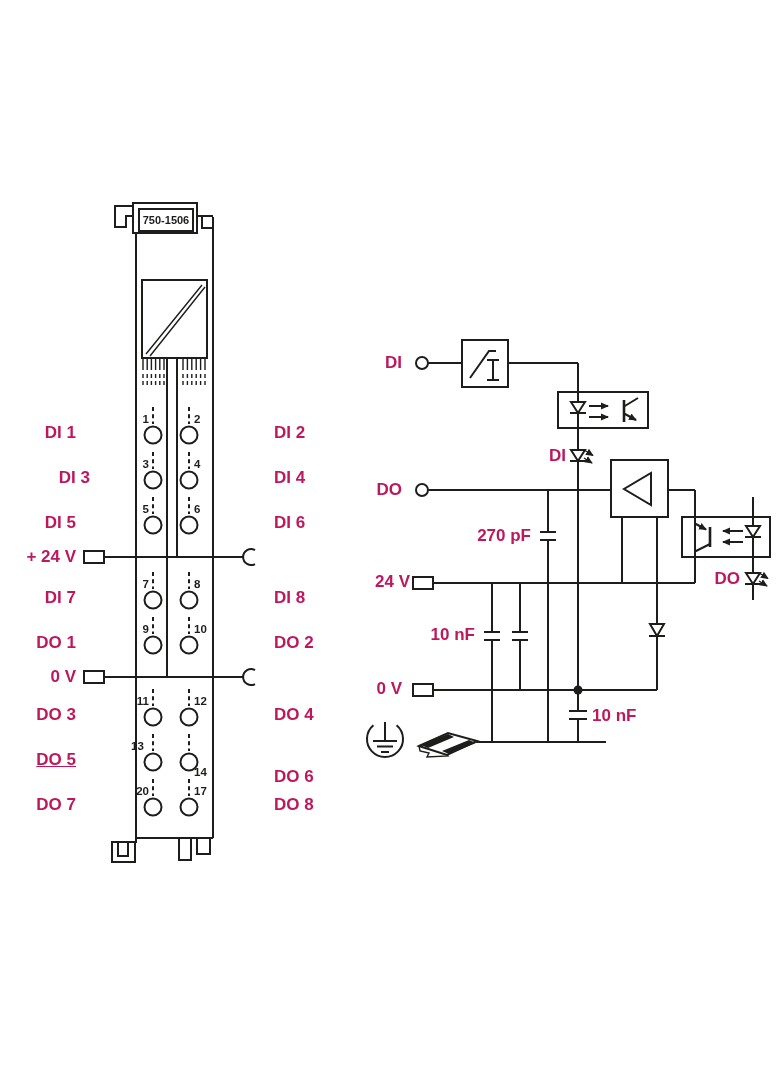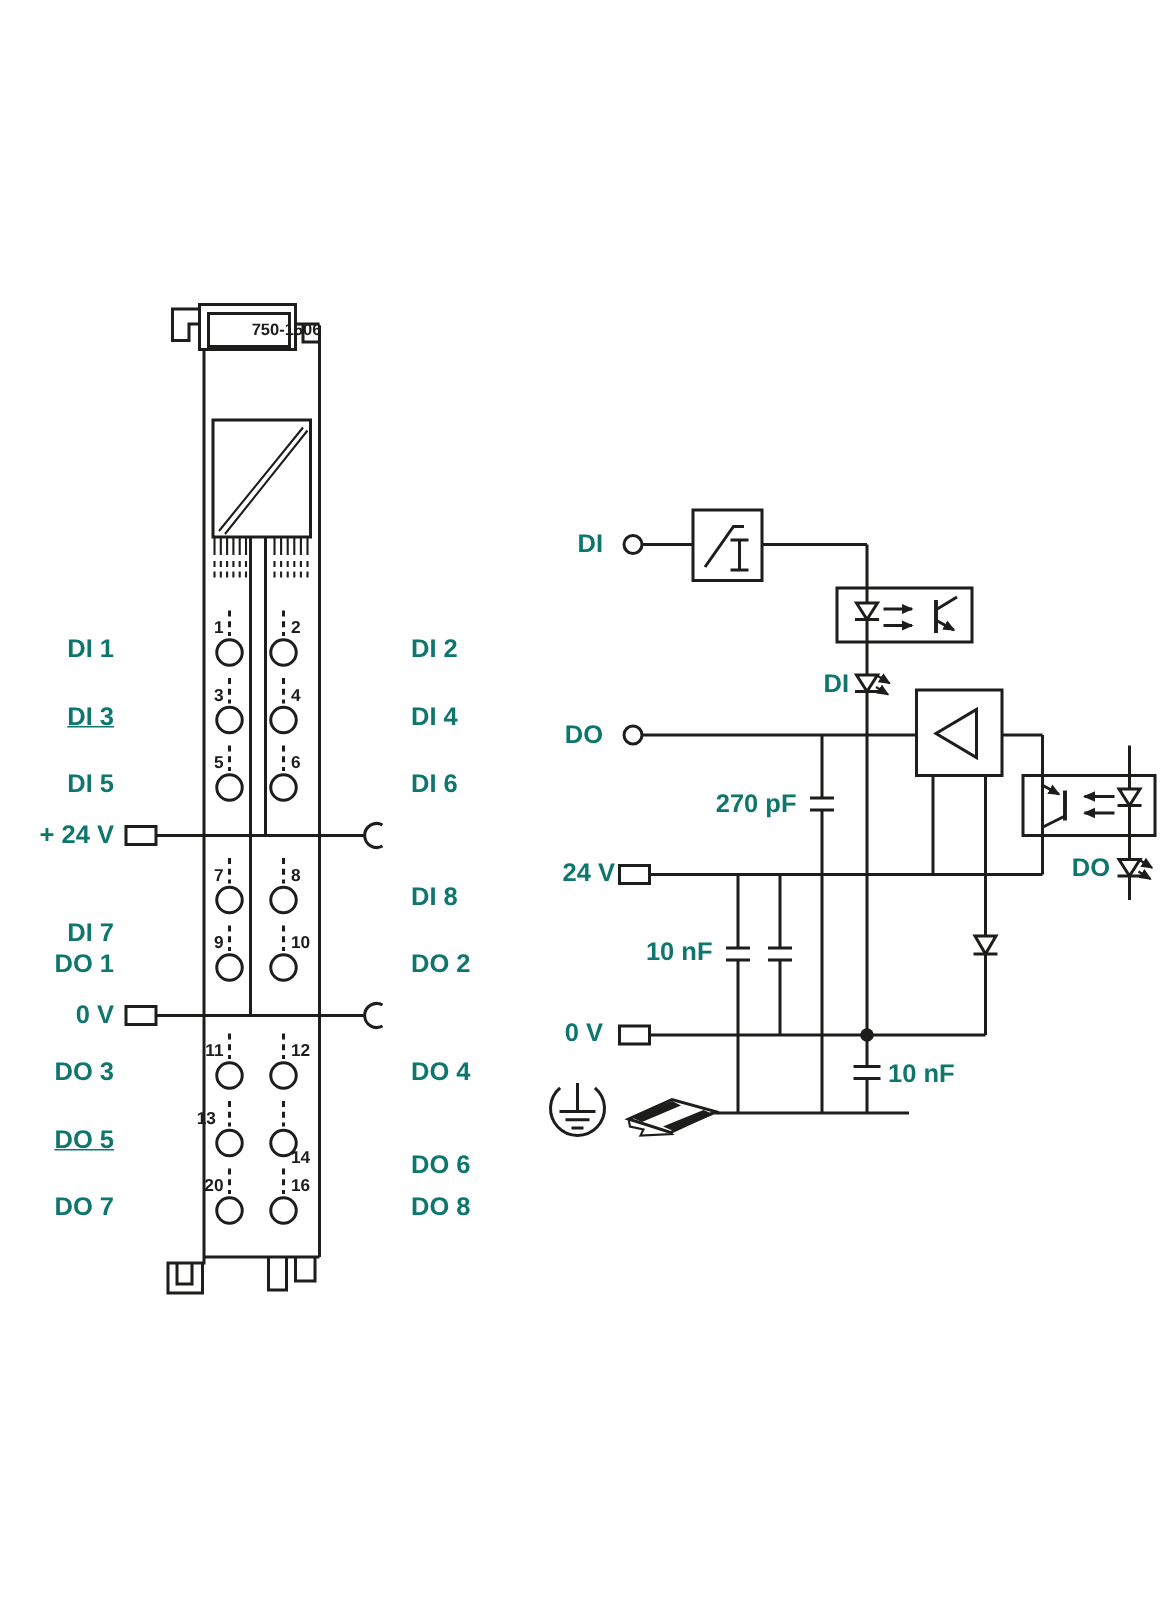"750-1506" .model { padding-left: 25px -> none }
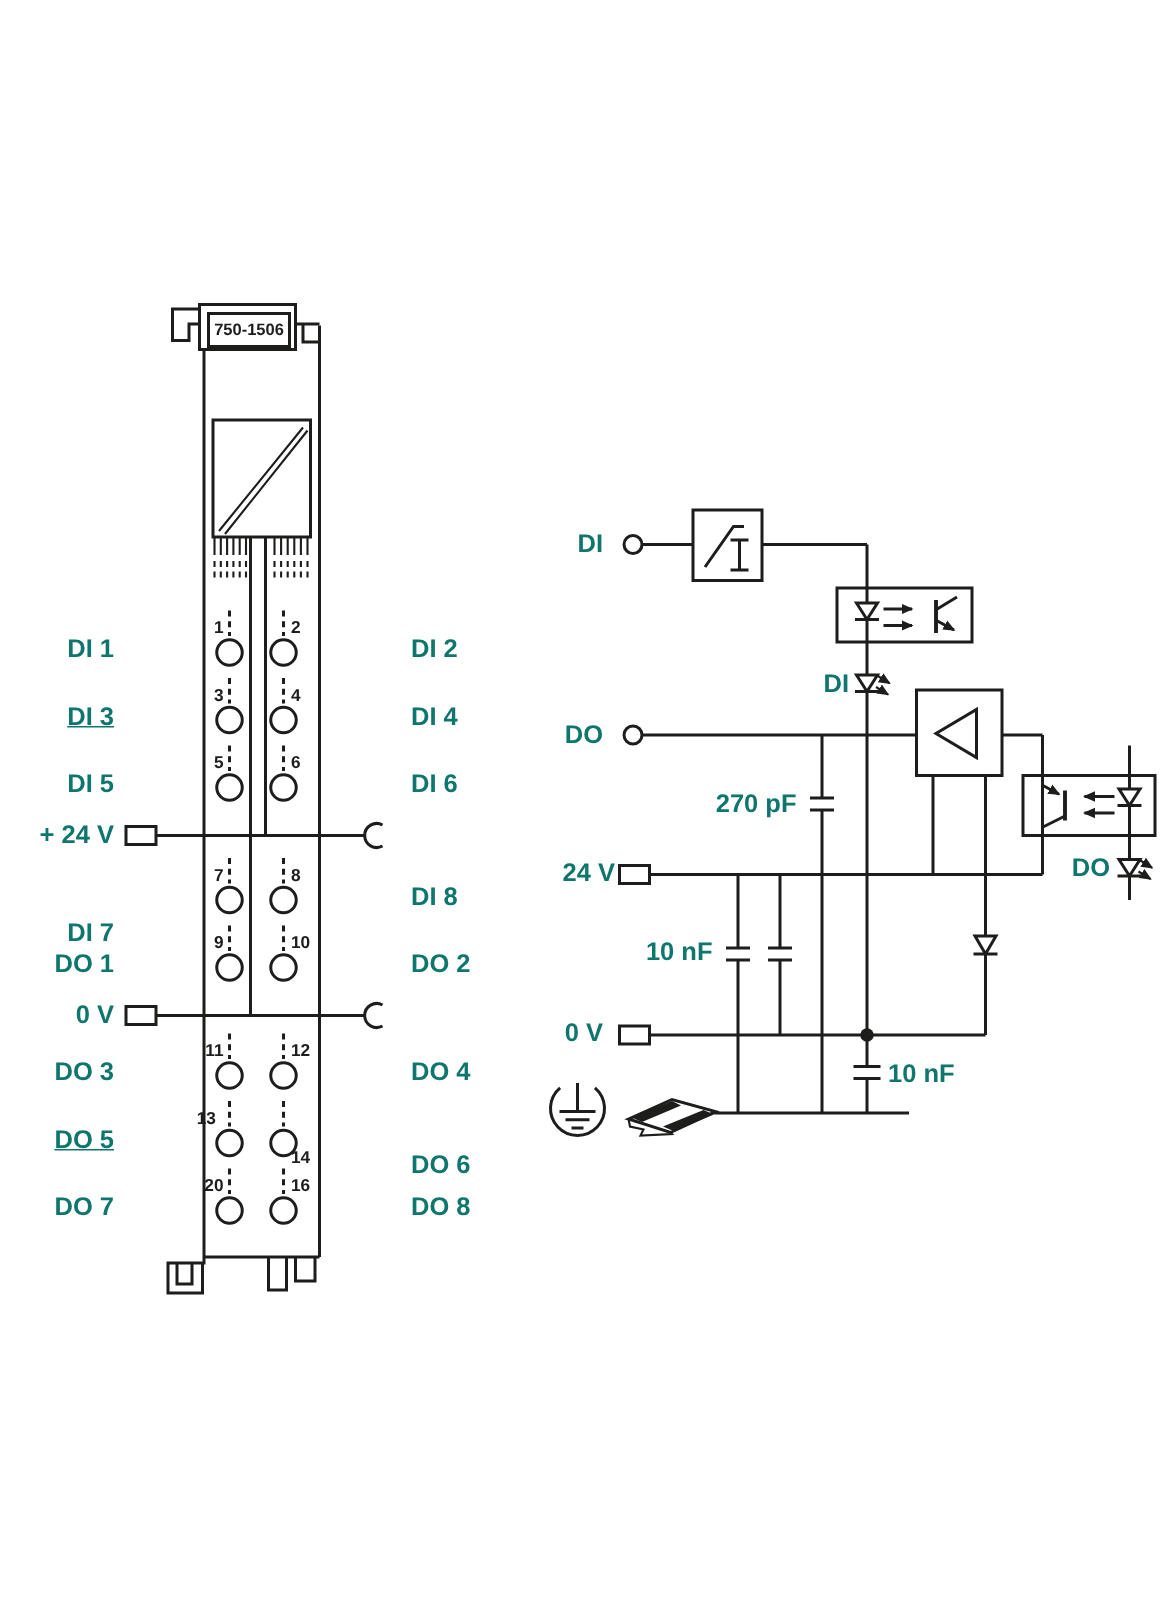"DI" .lbl { color: #0f766e -> #be185d }
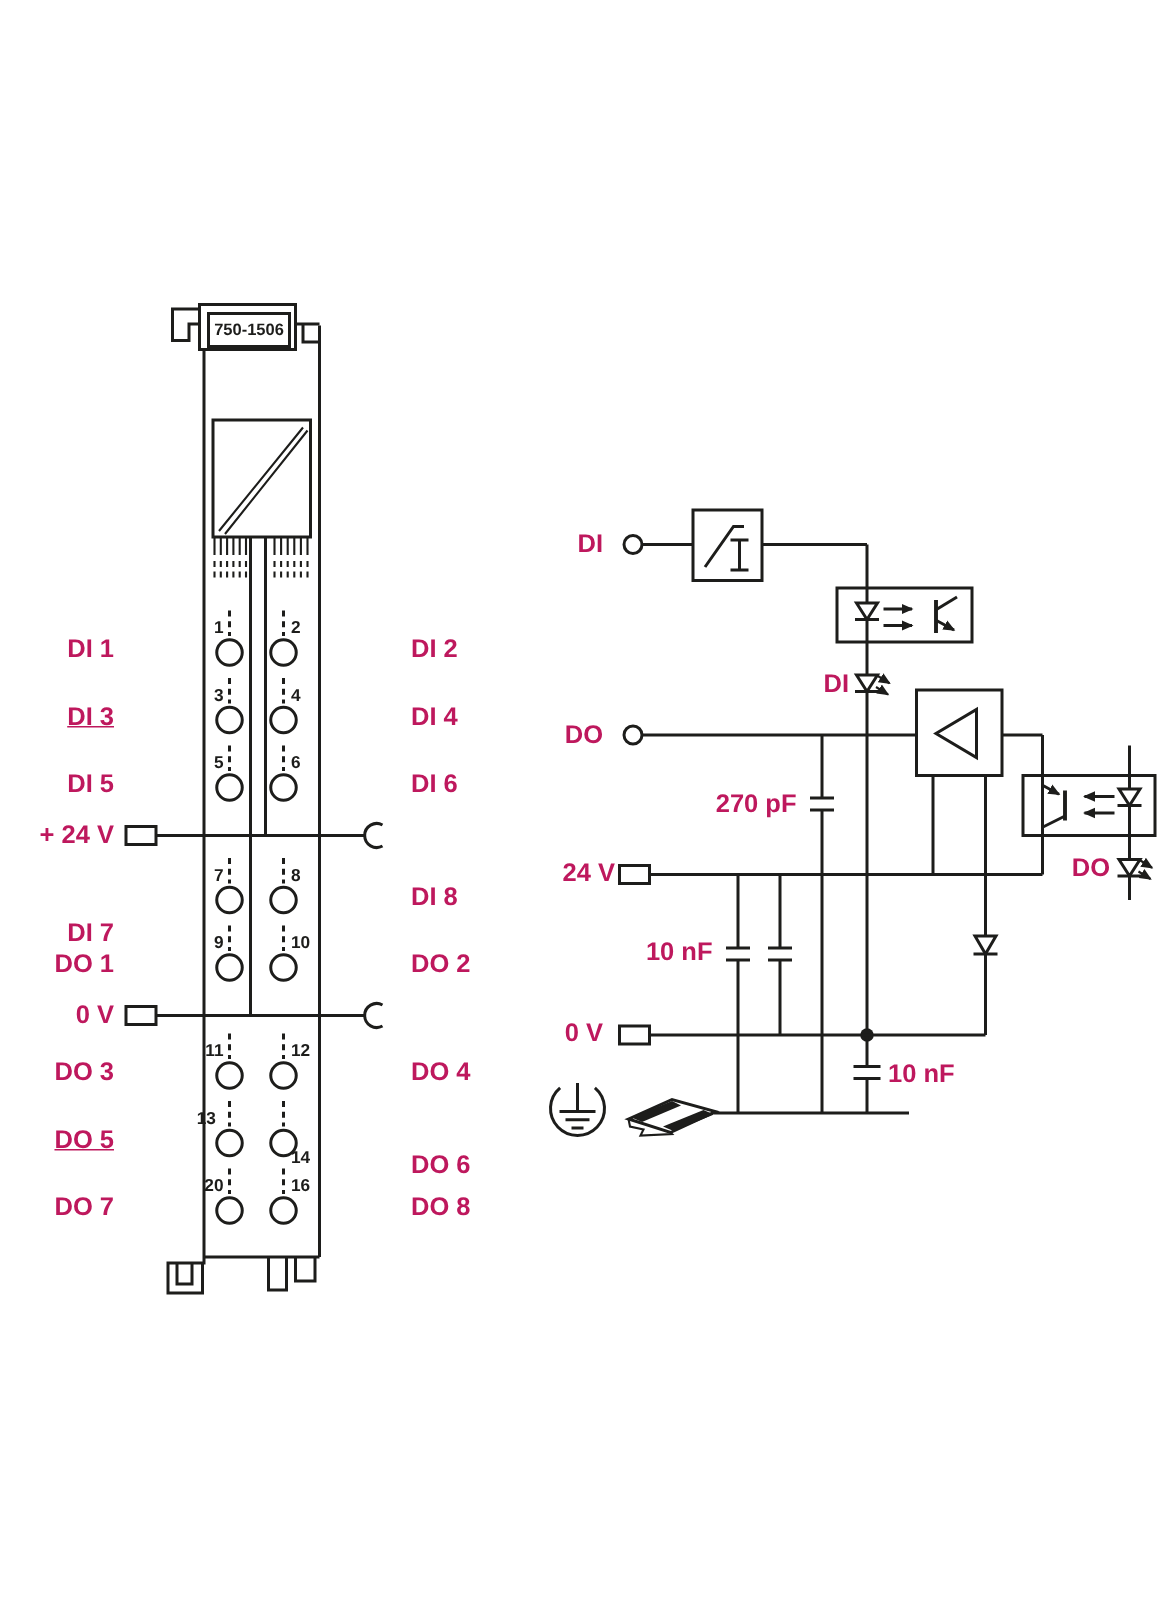"DI 3" div.lbl { left: 6px -> 20px; text-decoration: underline -> none }
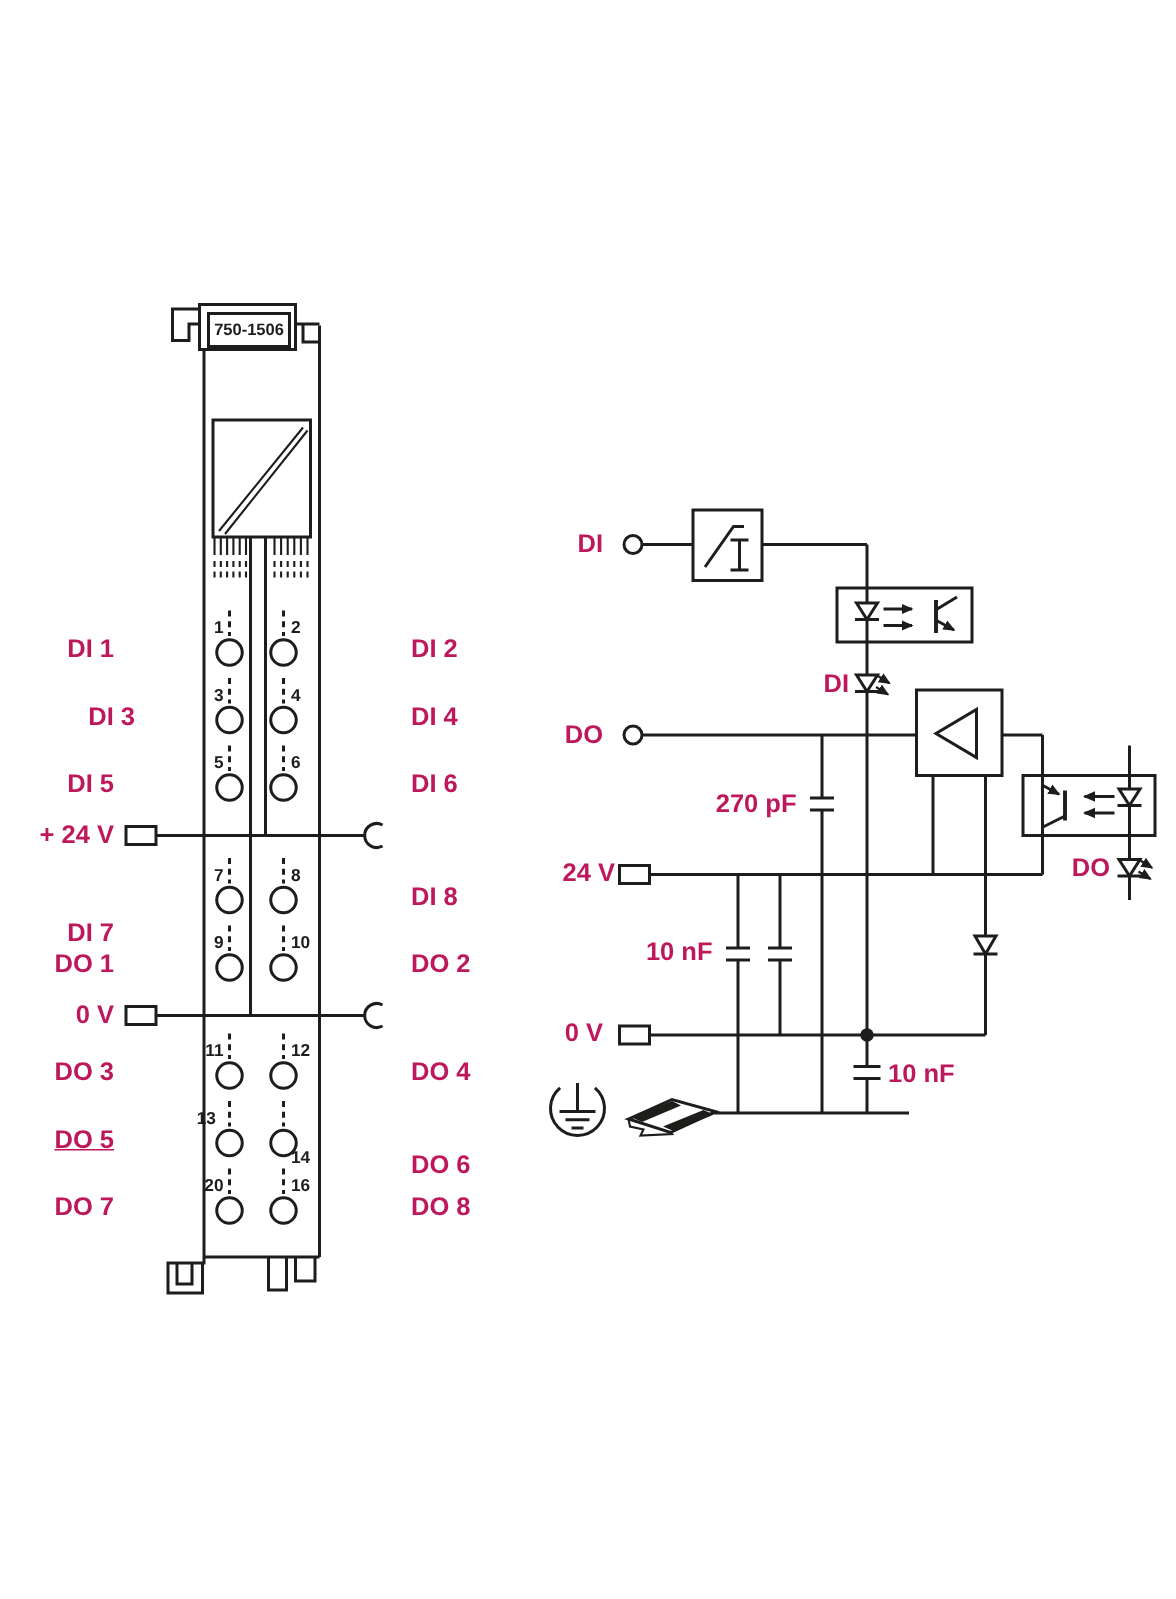"DI 7" div.lbl { margin-top: 24px -> none }
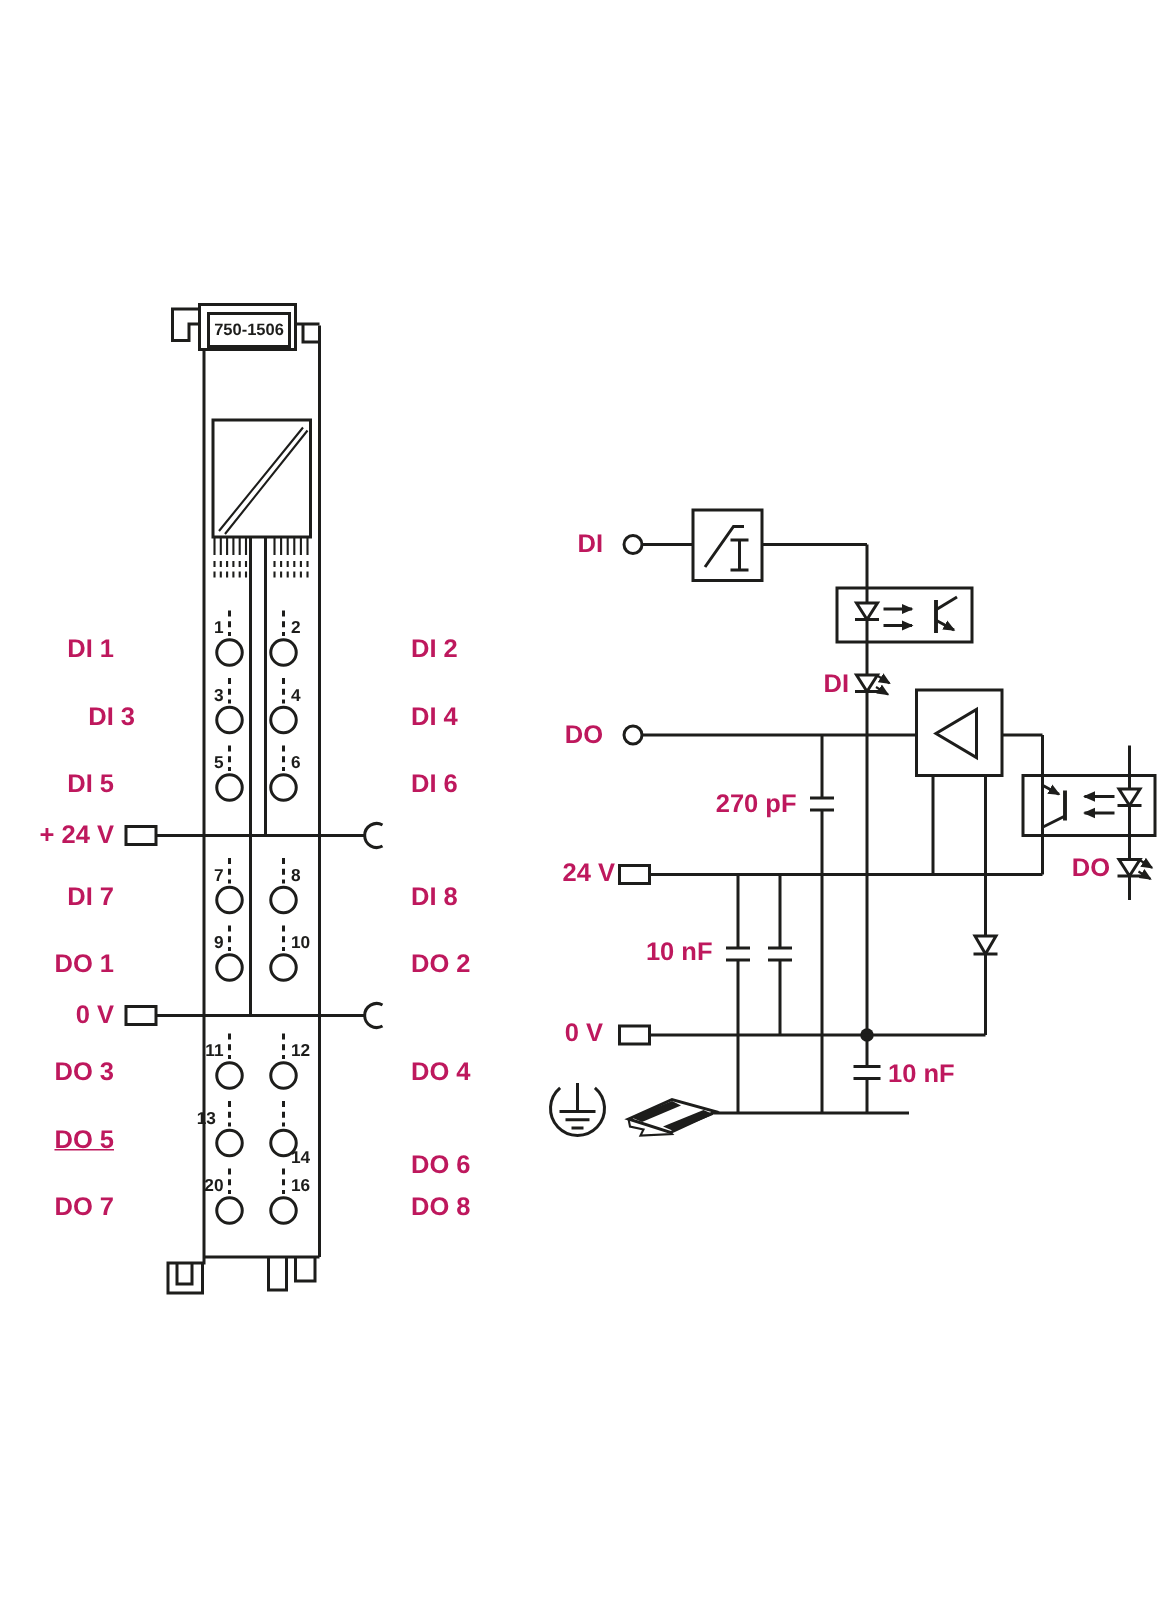"16" div.num { text: 16 -> 17 }
